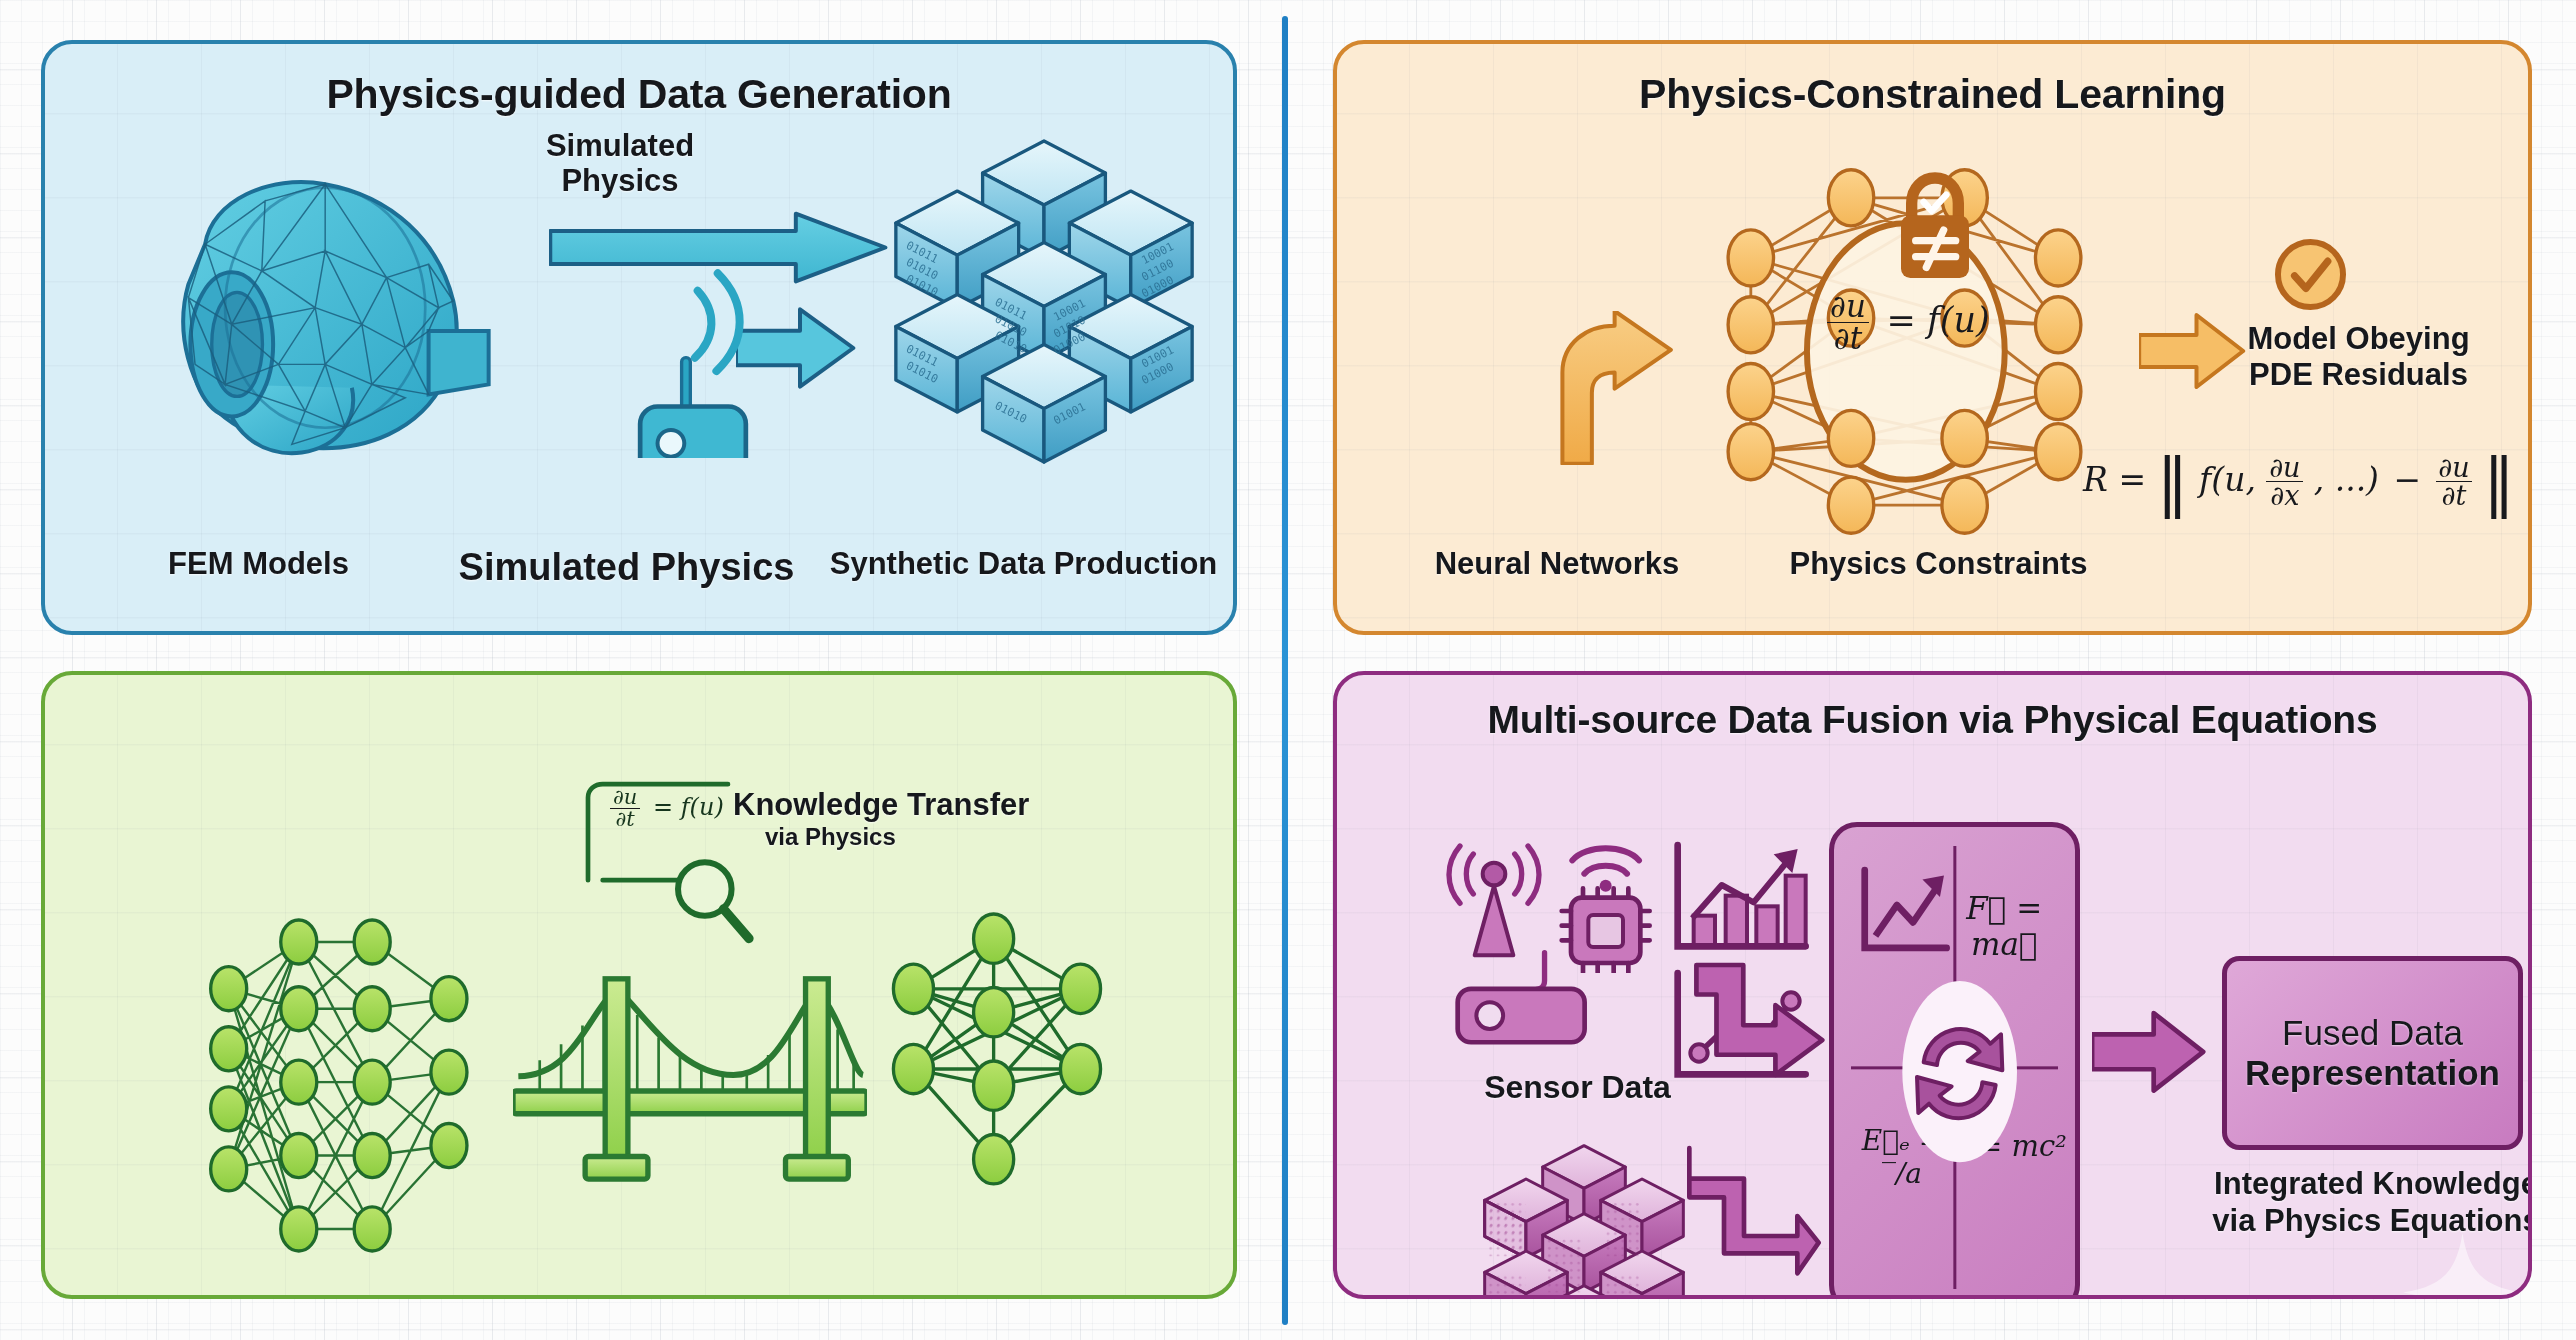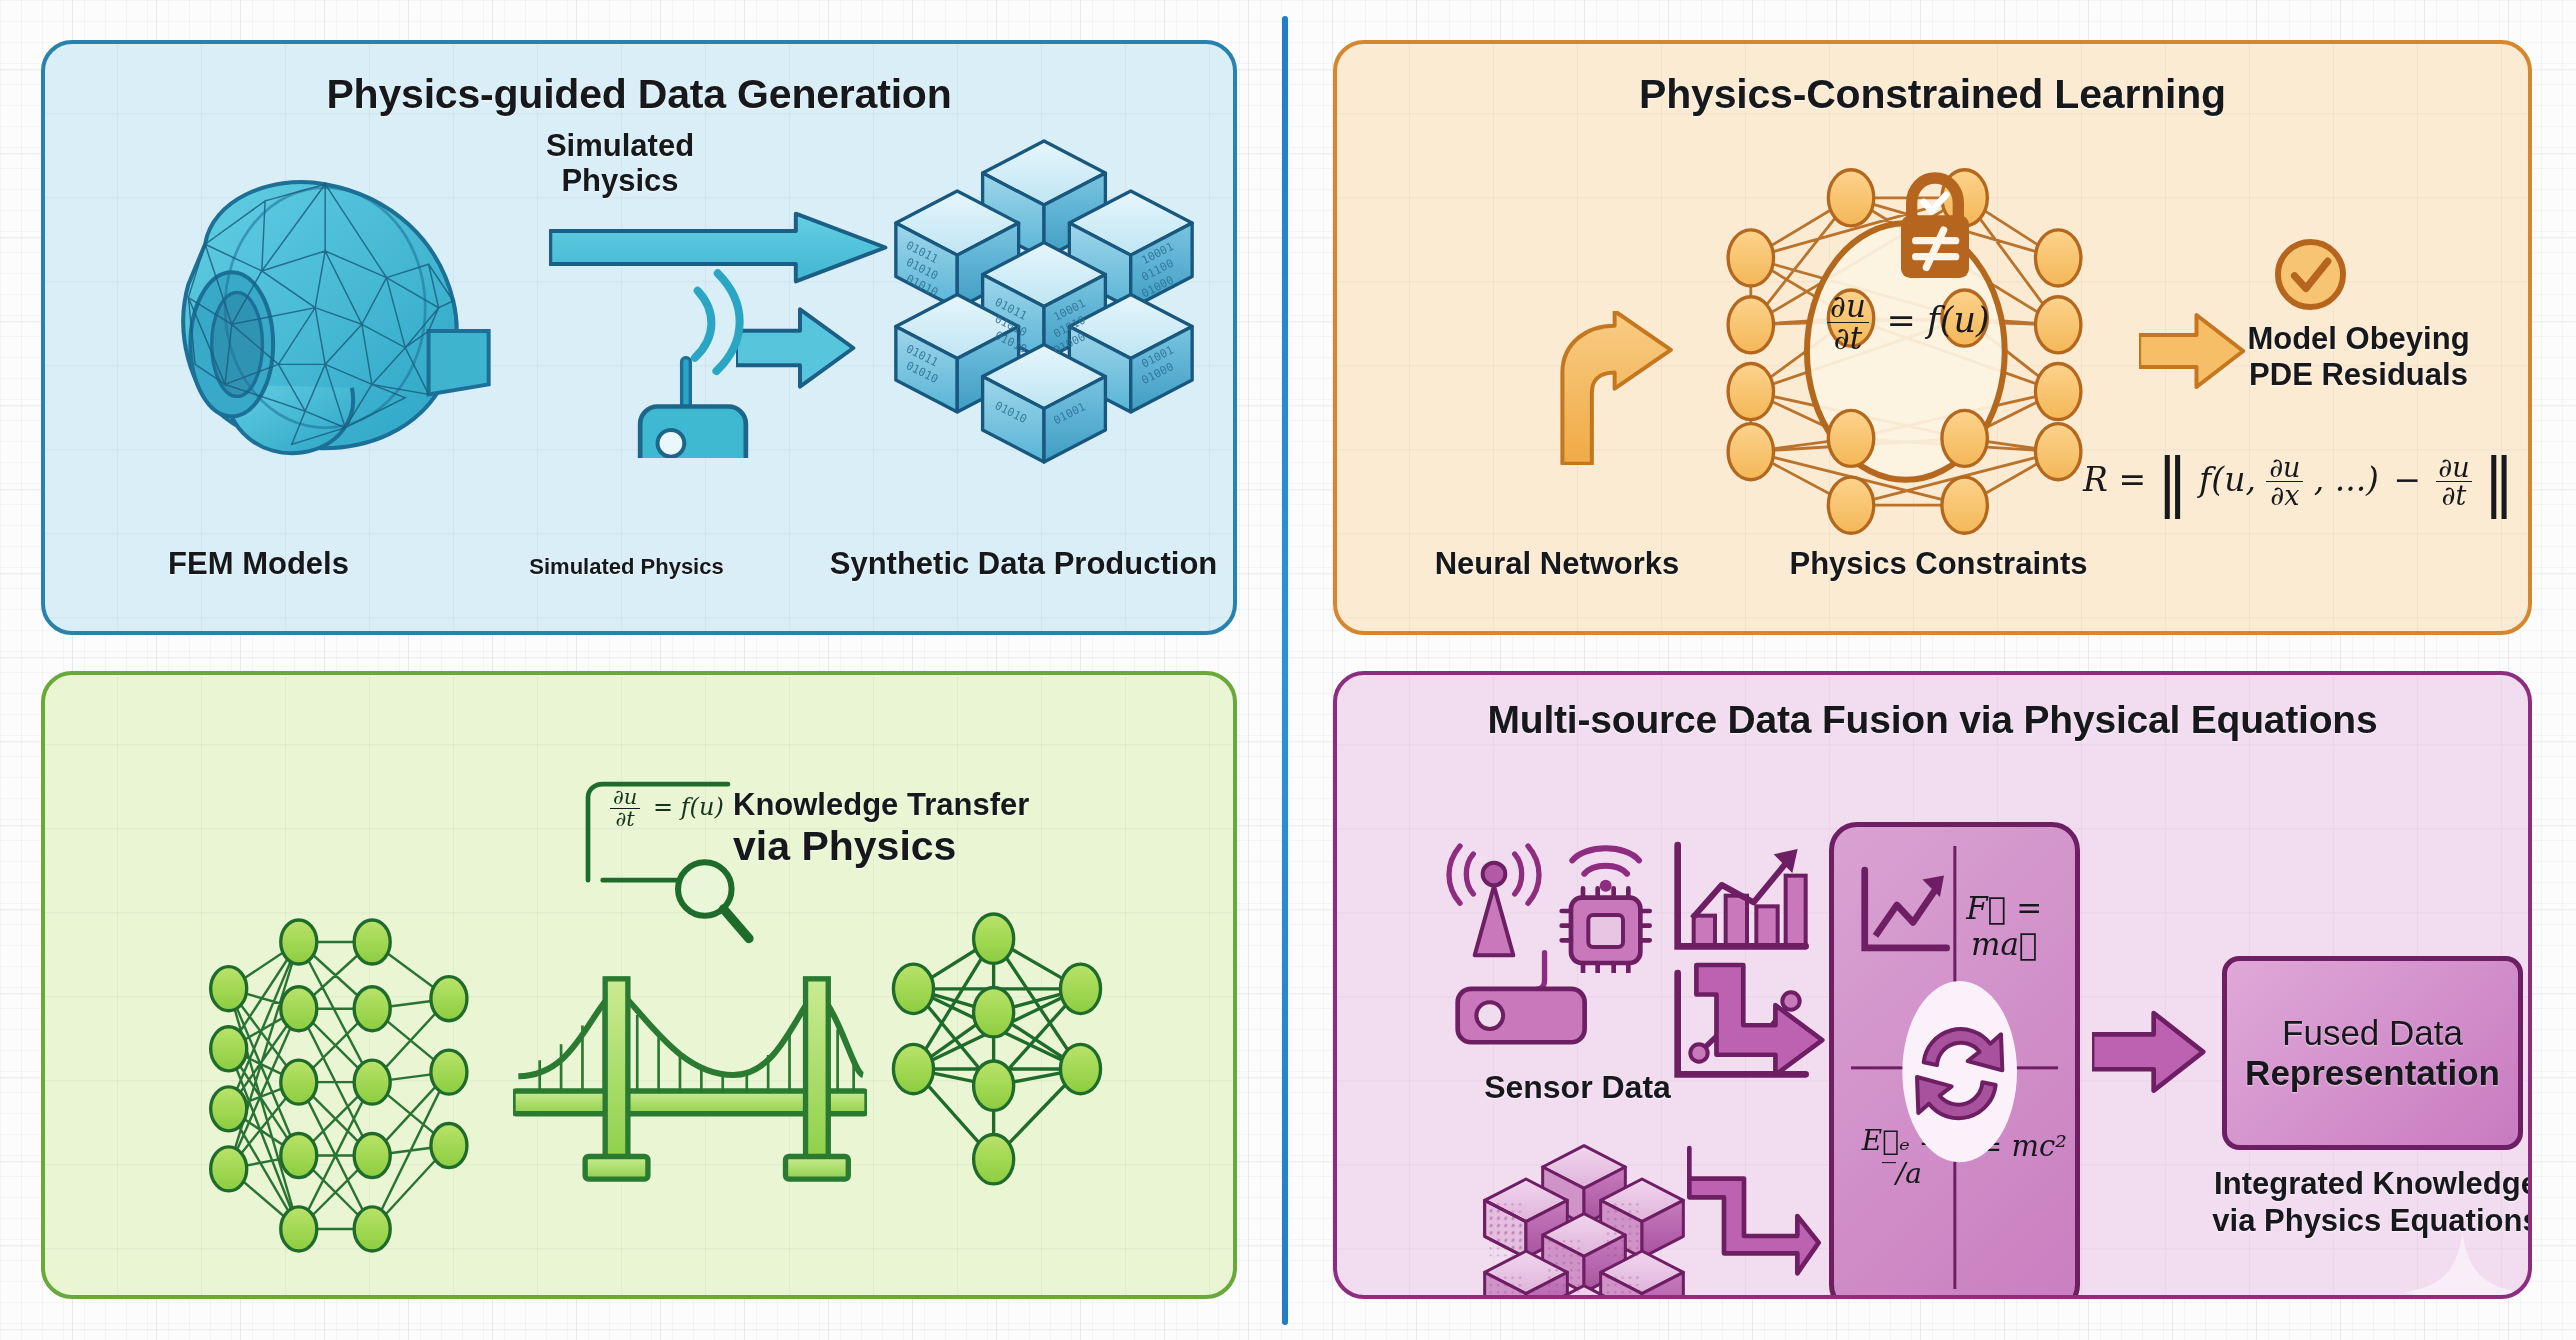"Simulated Physics" div.cap { font-size: 22px -> 38px; margin-top: 8px -> none }
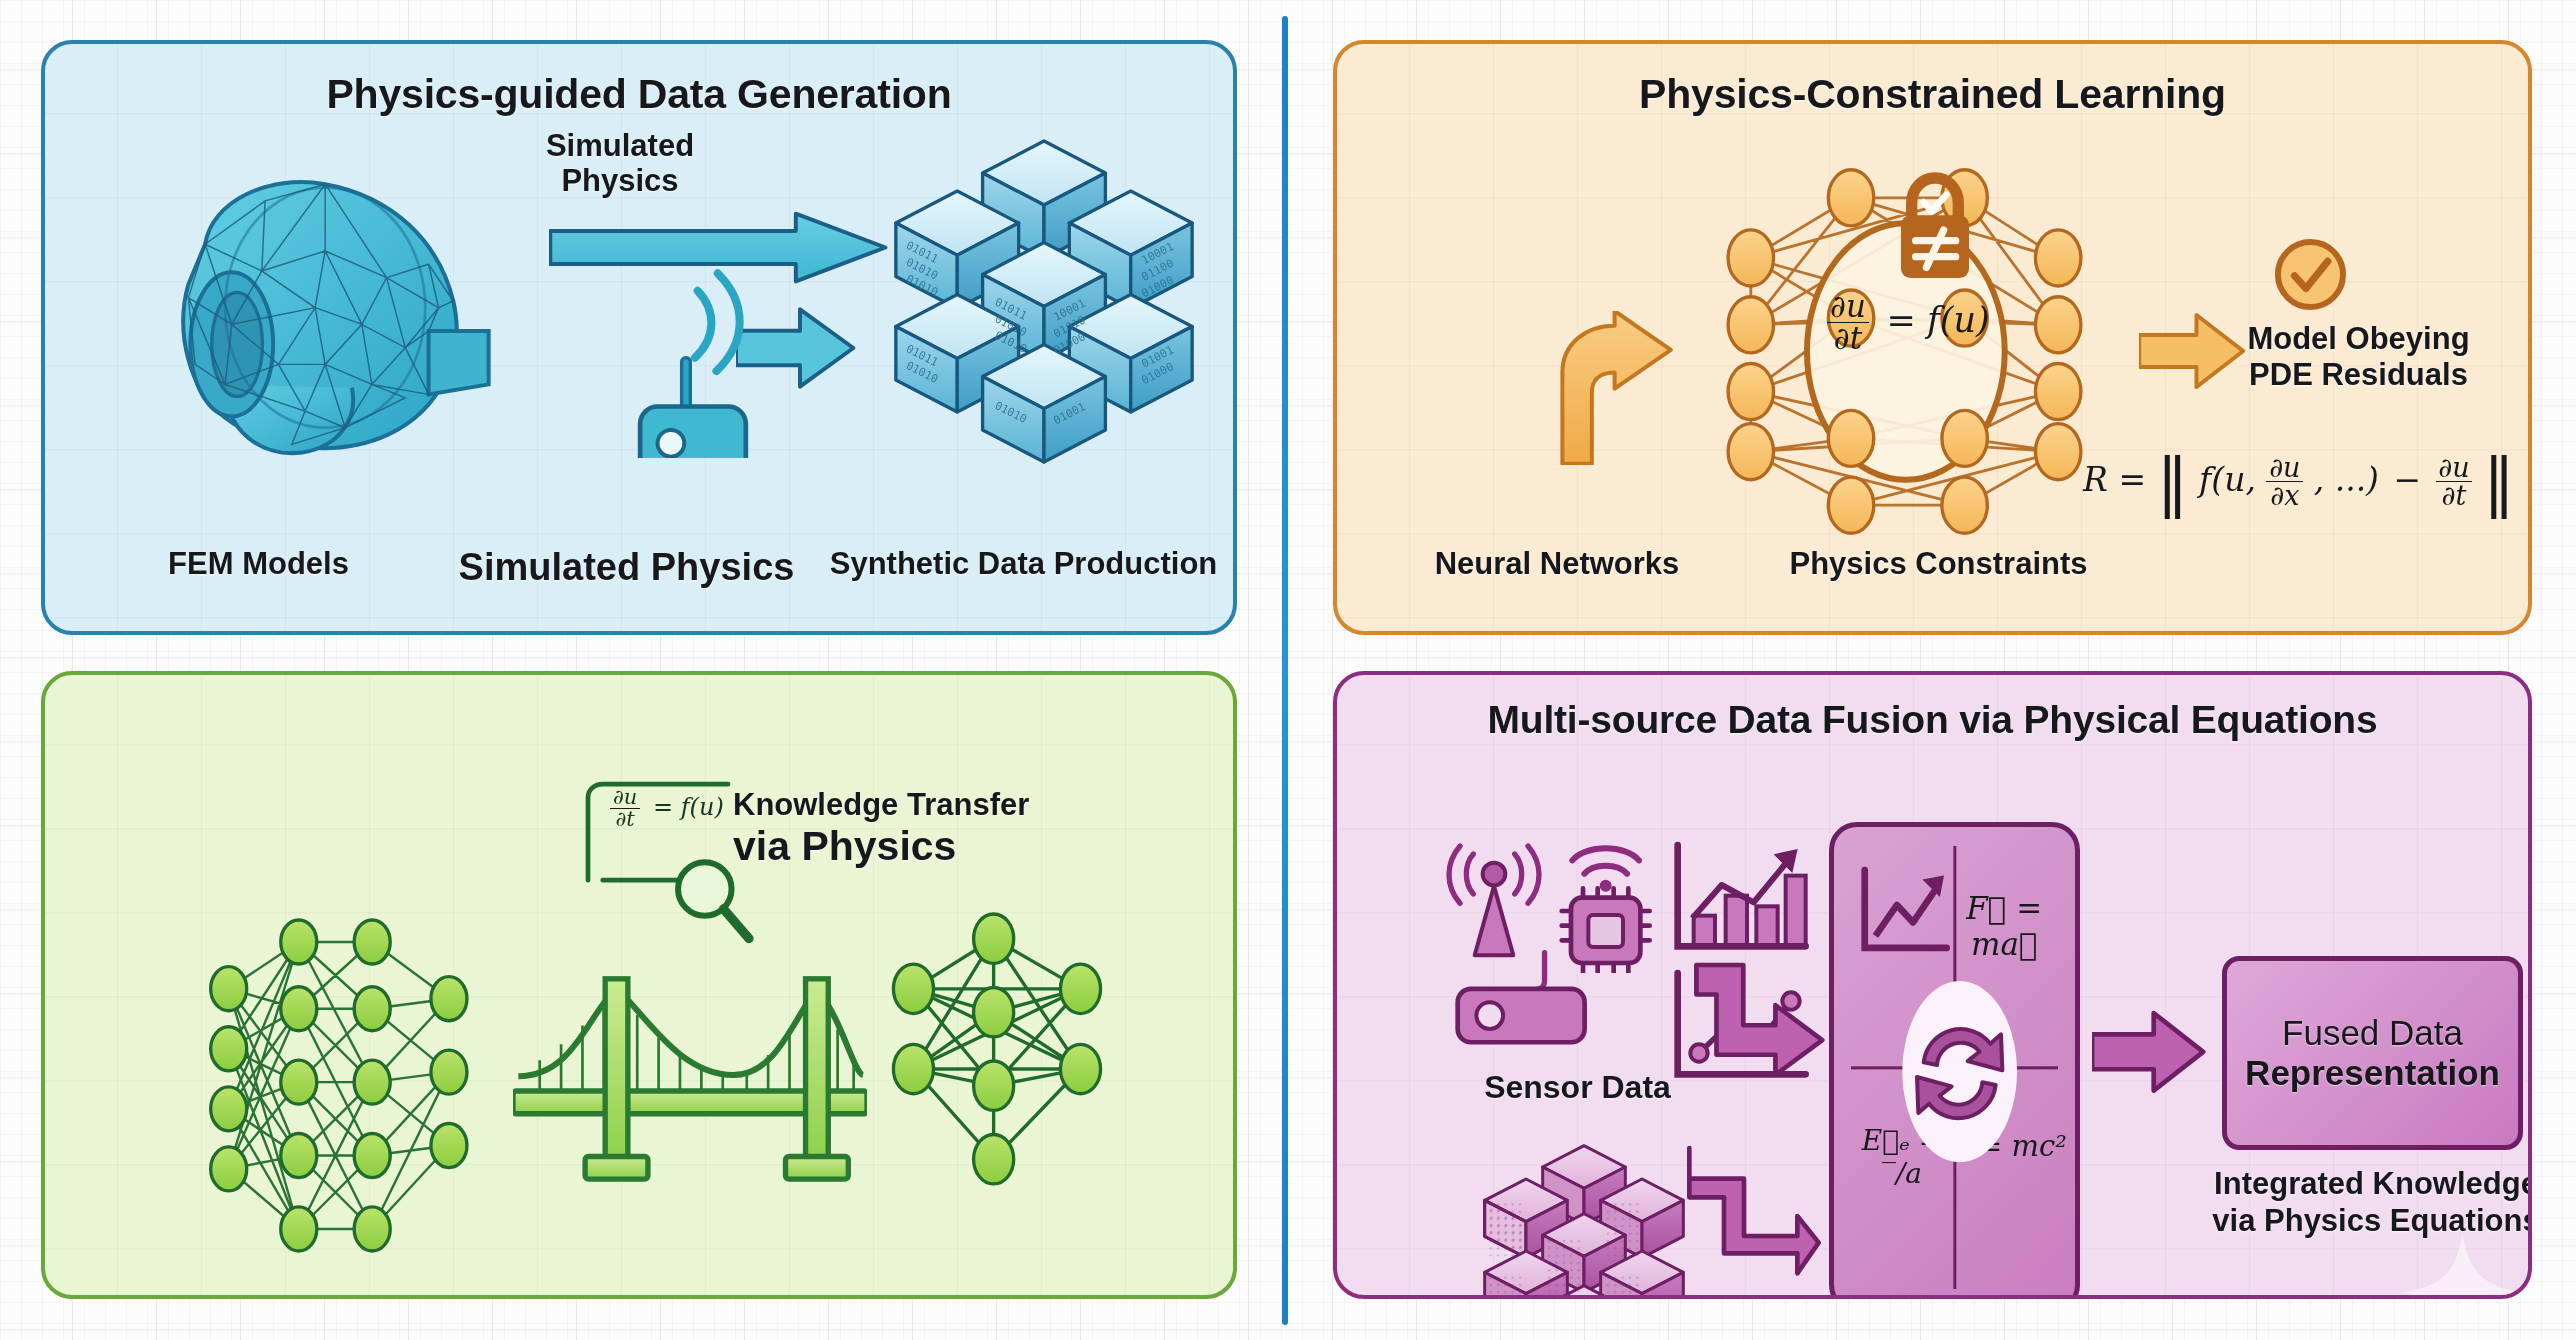"via Physics" div.lbl { font-size: 41px -> 24px; left: 688px -> 720px }
